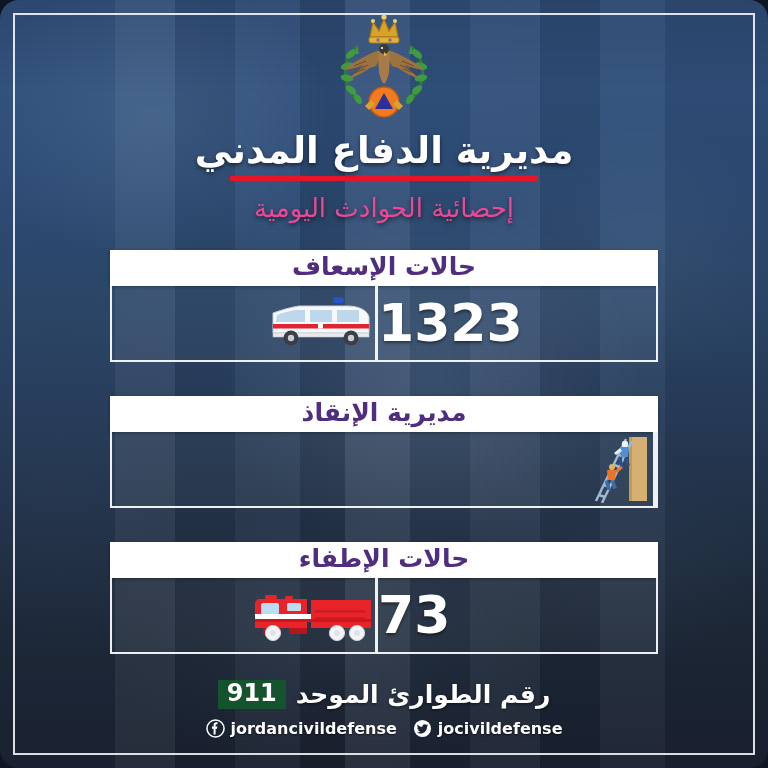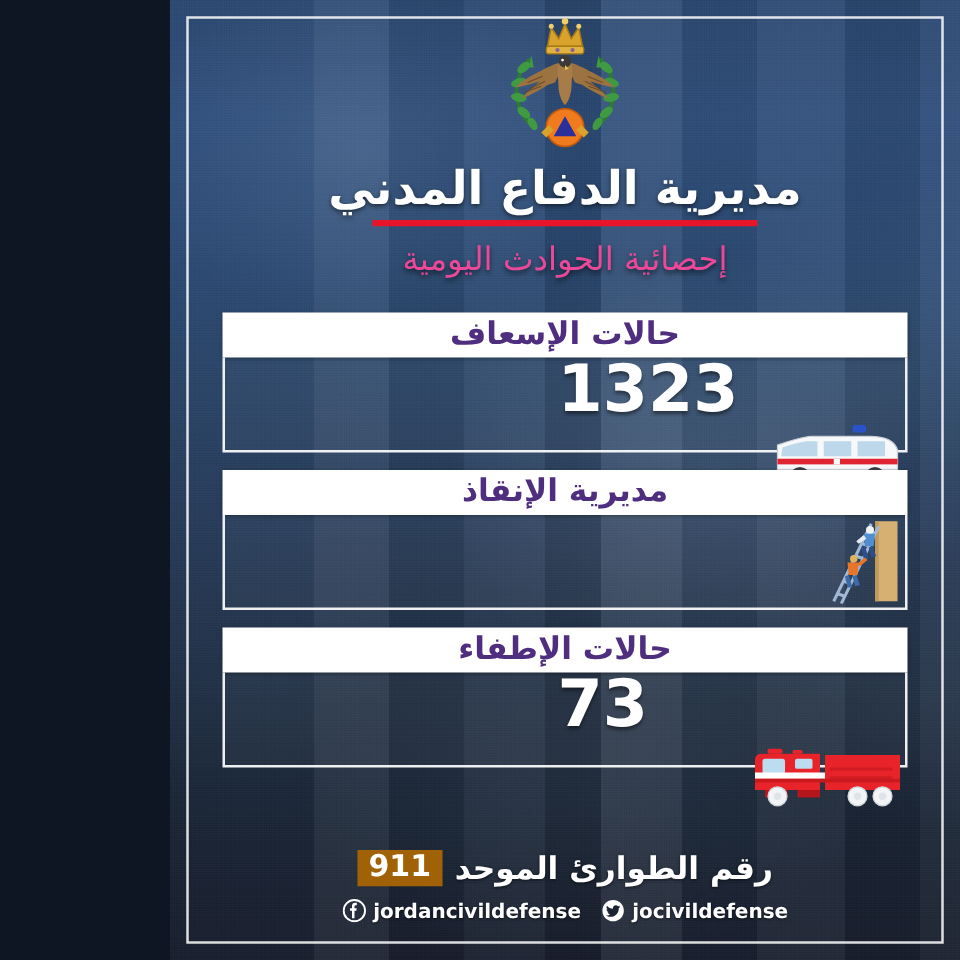"مديرية الدفاع المدني" .poster { border-radius: none -> 19px; width: 632px -> 768px }
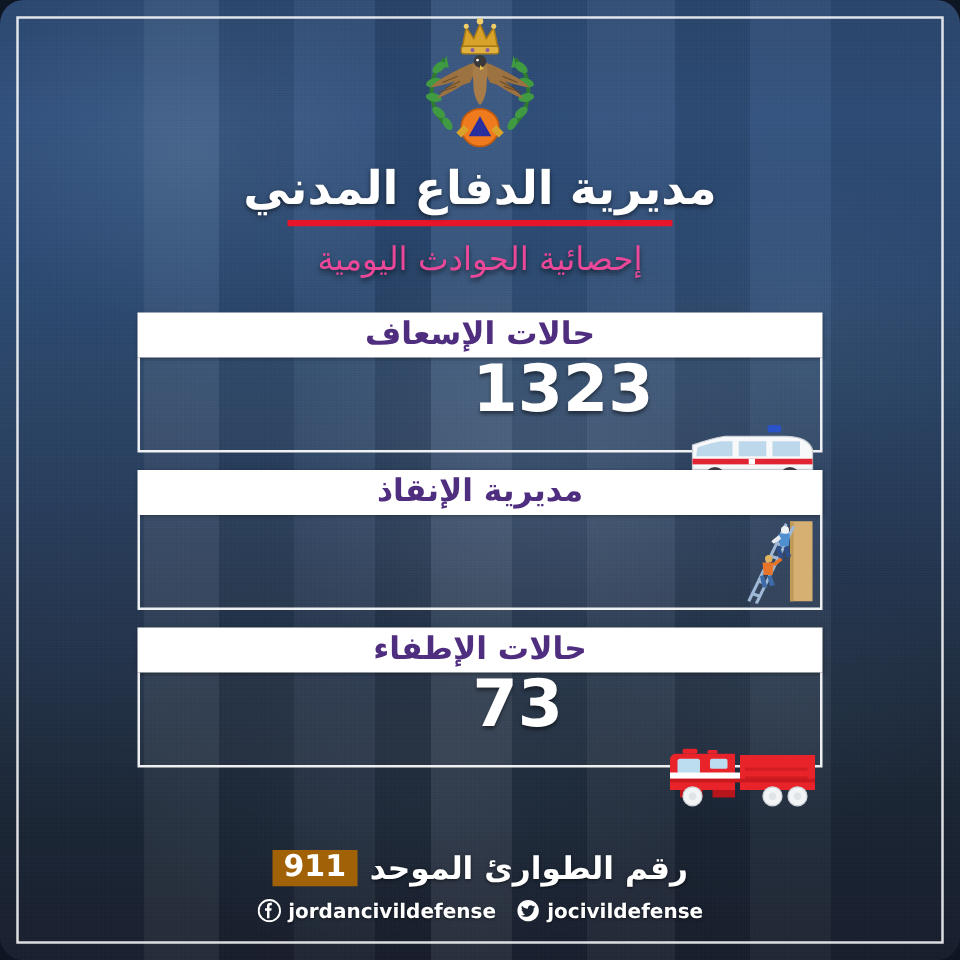"حالات الإسعاف" .card { margin: 0 auto 14px auto -> 0 auto 34px auto }
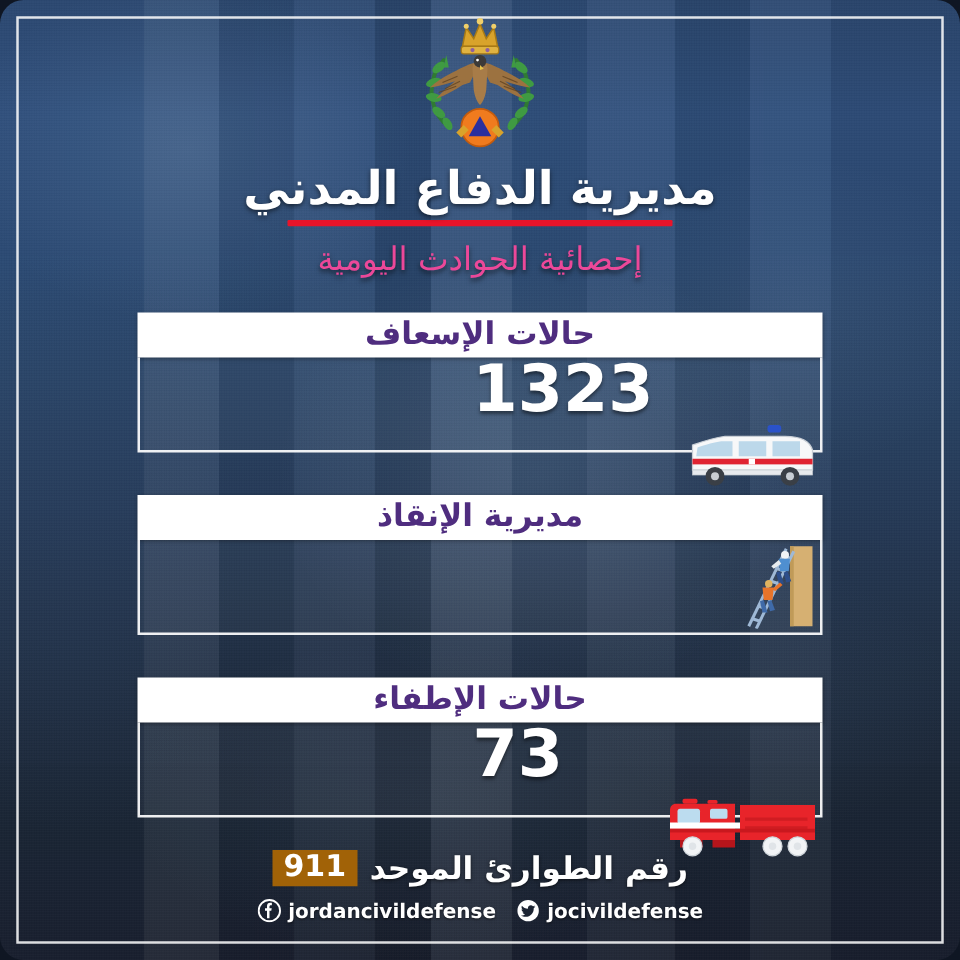"1323" .card-body { flex-direction: column -> row }
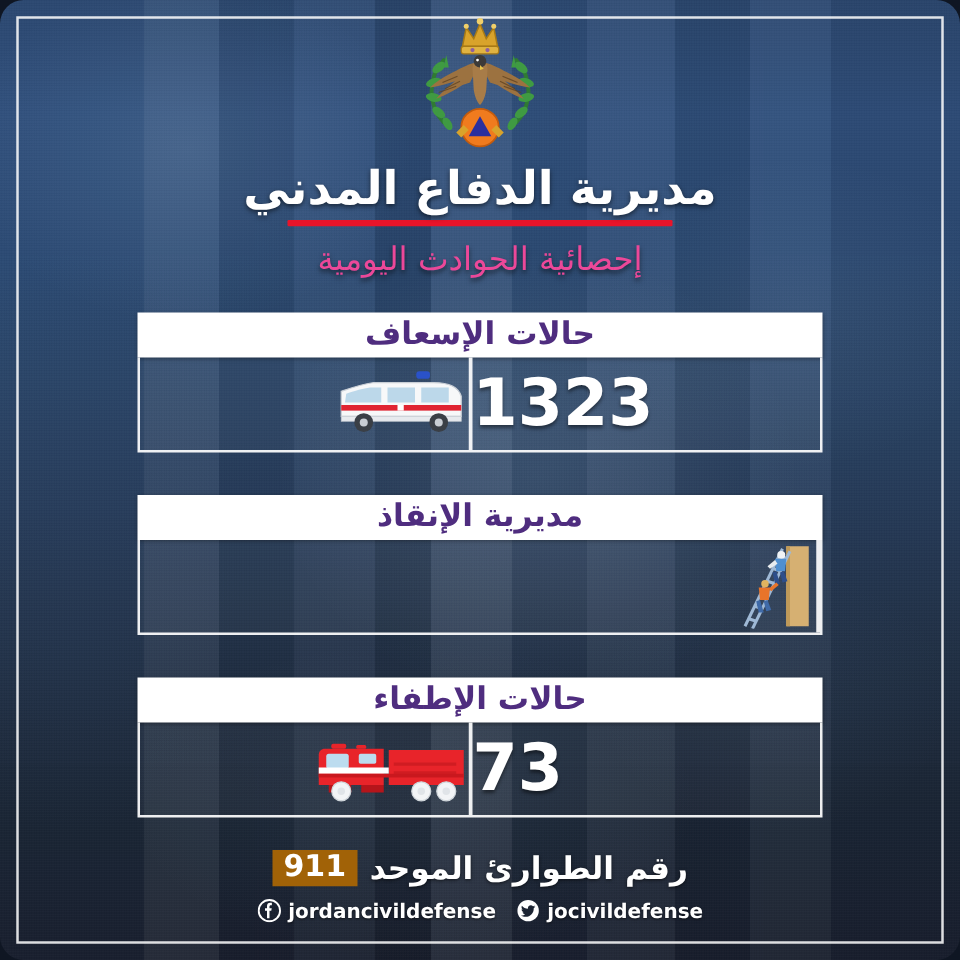"911" .emer-badge { background: #a16207 -> #14532d }
